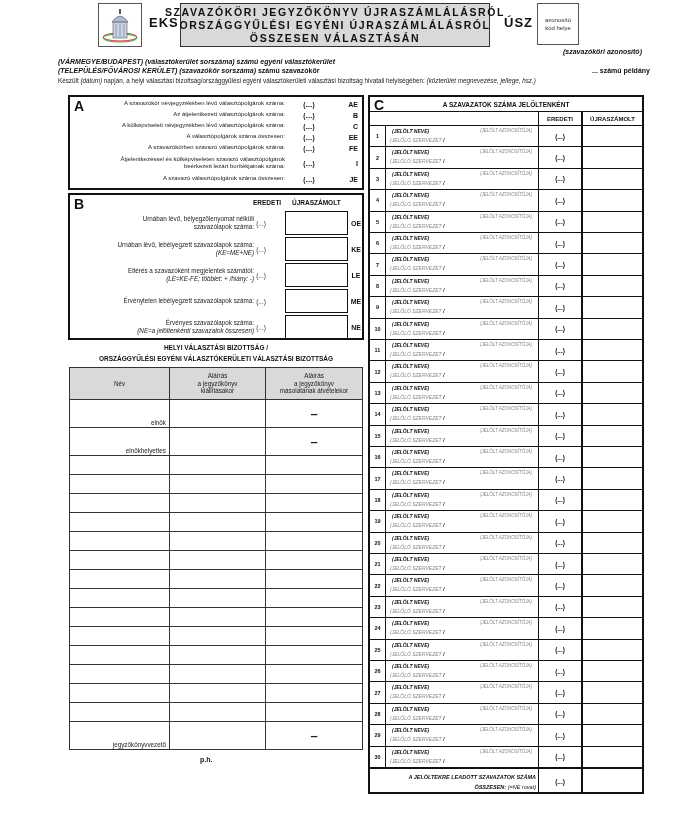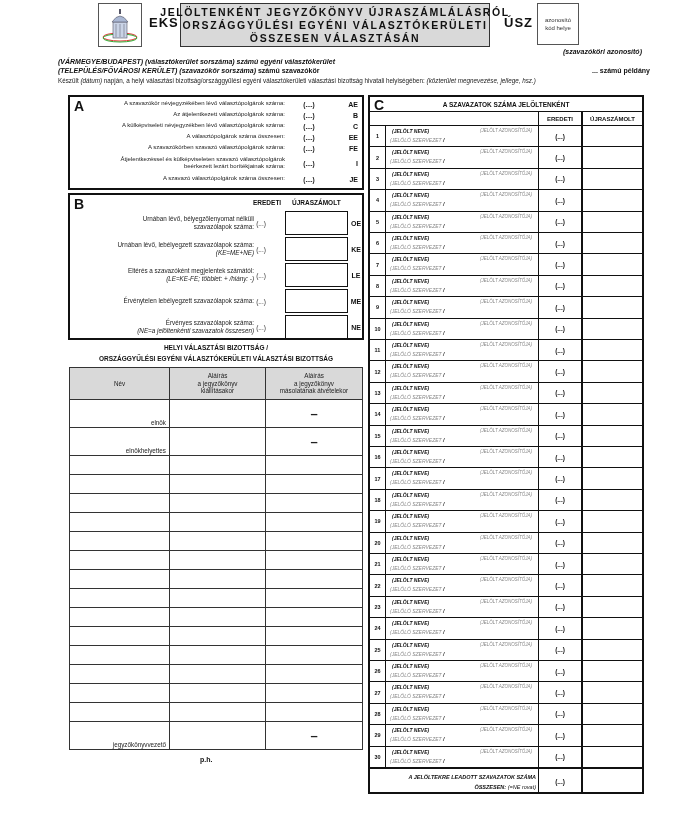"JELÖLTENKÉNT JEGYZŐKÖNYV" div.title-line { text: JELÖLTENKÉNT -> SZAVAZÓKÖRI }
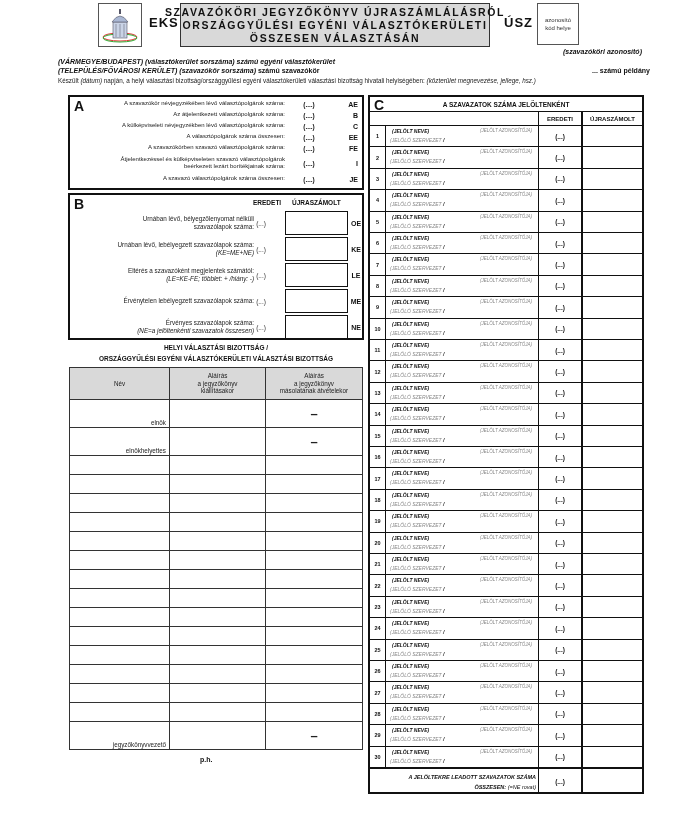"ORSZÁGGYŰLÉSI EGYÉNI VÁLASZTÓKERÜLETI" div.title-line { text: VÁLASZTÓKERÜLETI -> ÚJRASZÁMLÁLÁSRÓL }
